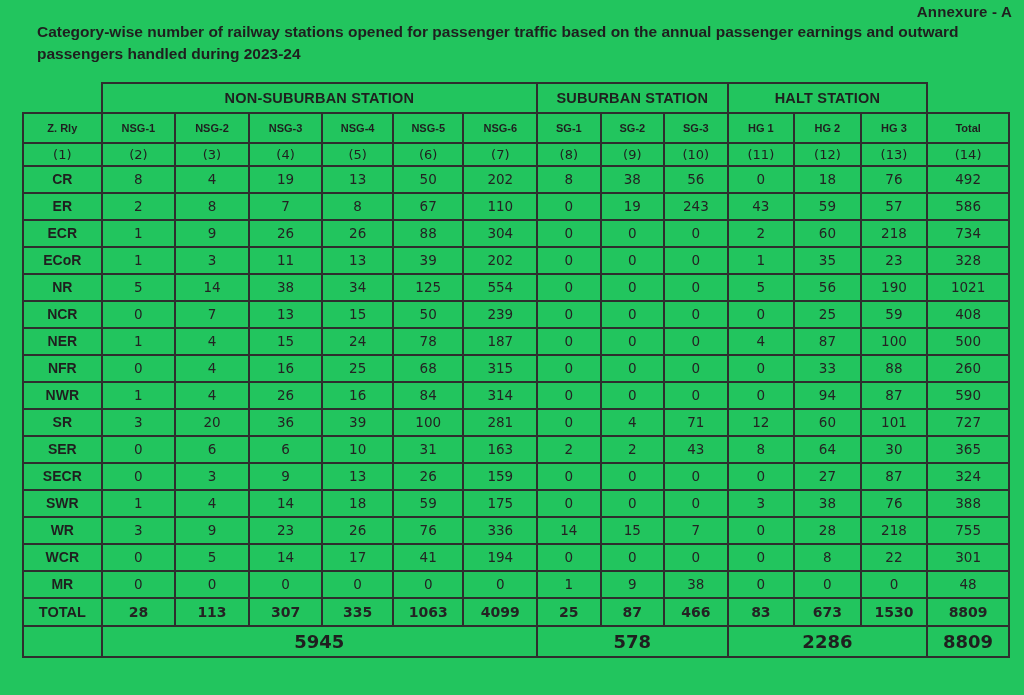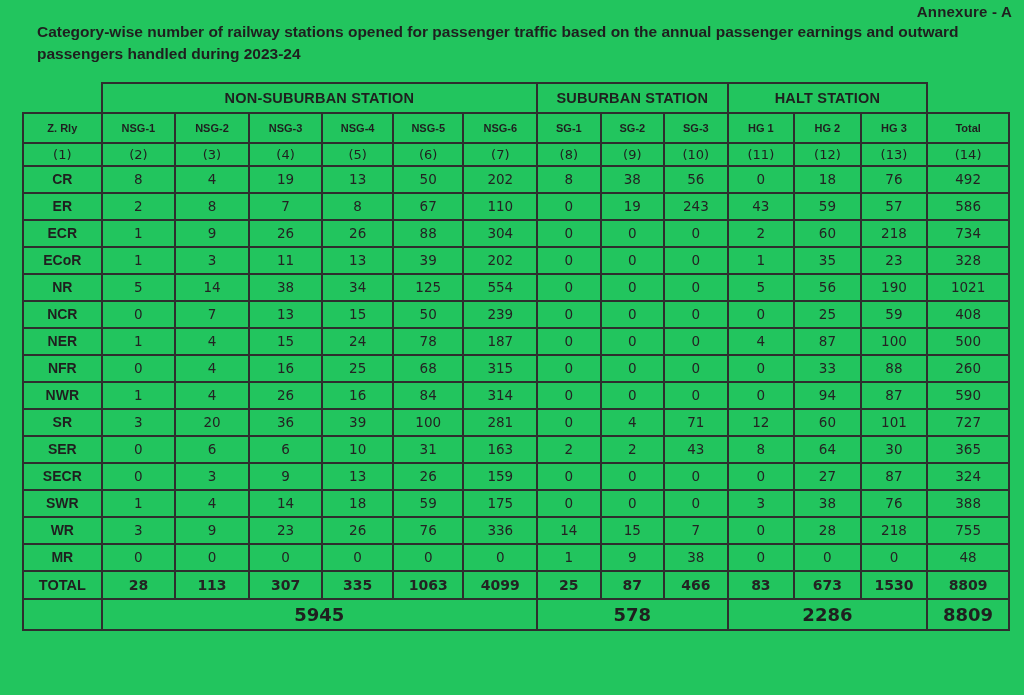"WCR" tr.row-data { html: none -> <tr> <th>WCR</th> <td>0</td> <td>5</td> <td>14</td> <td>17</td> <td>41</td> <td>194</td> <td>0</td> <td>0</td> <td>0</td> <td>0</td> <td>8</td> <td>22</td> <td>301</td> </tr> }
